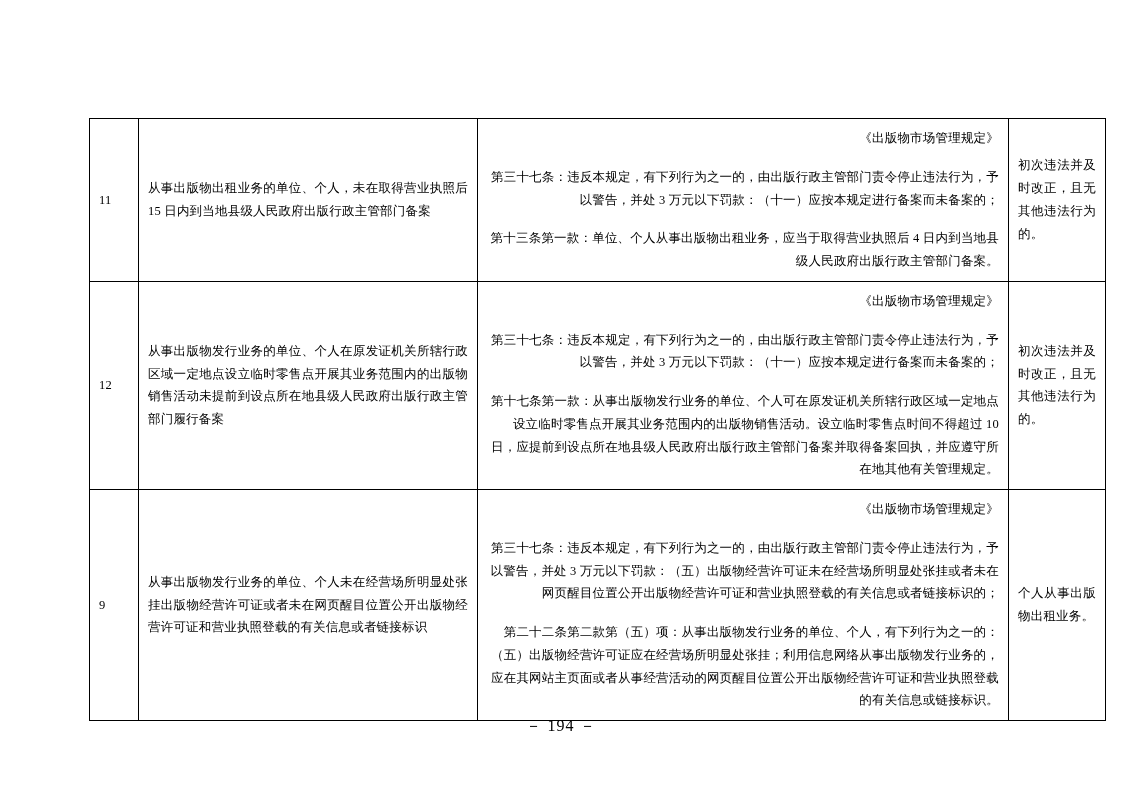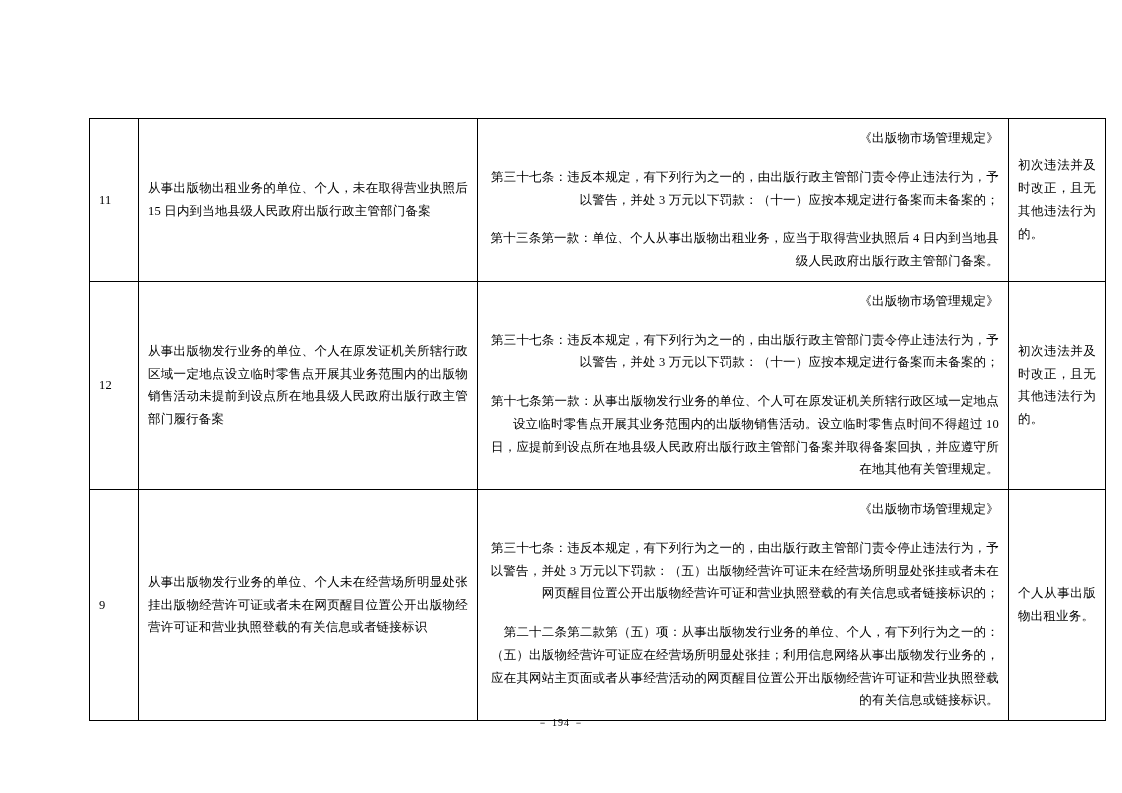"－ 194 －" .page-number { font-size: 10px -> 16px }
